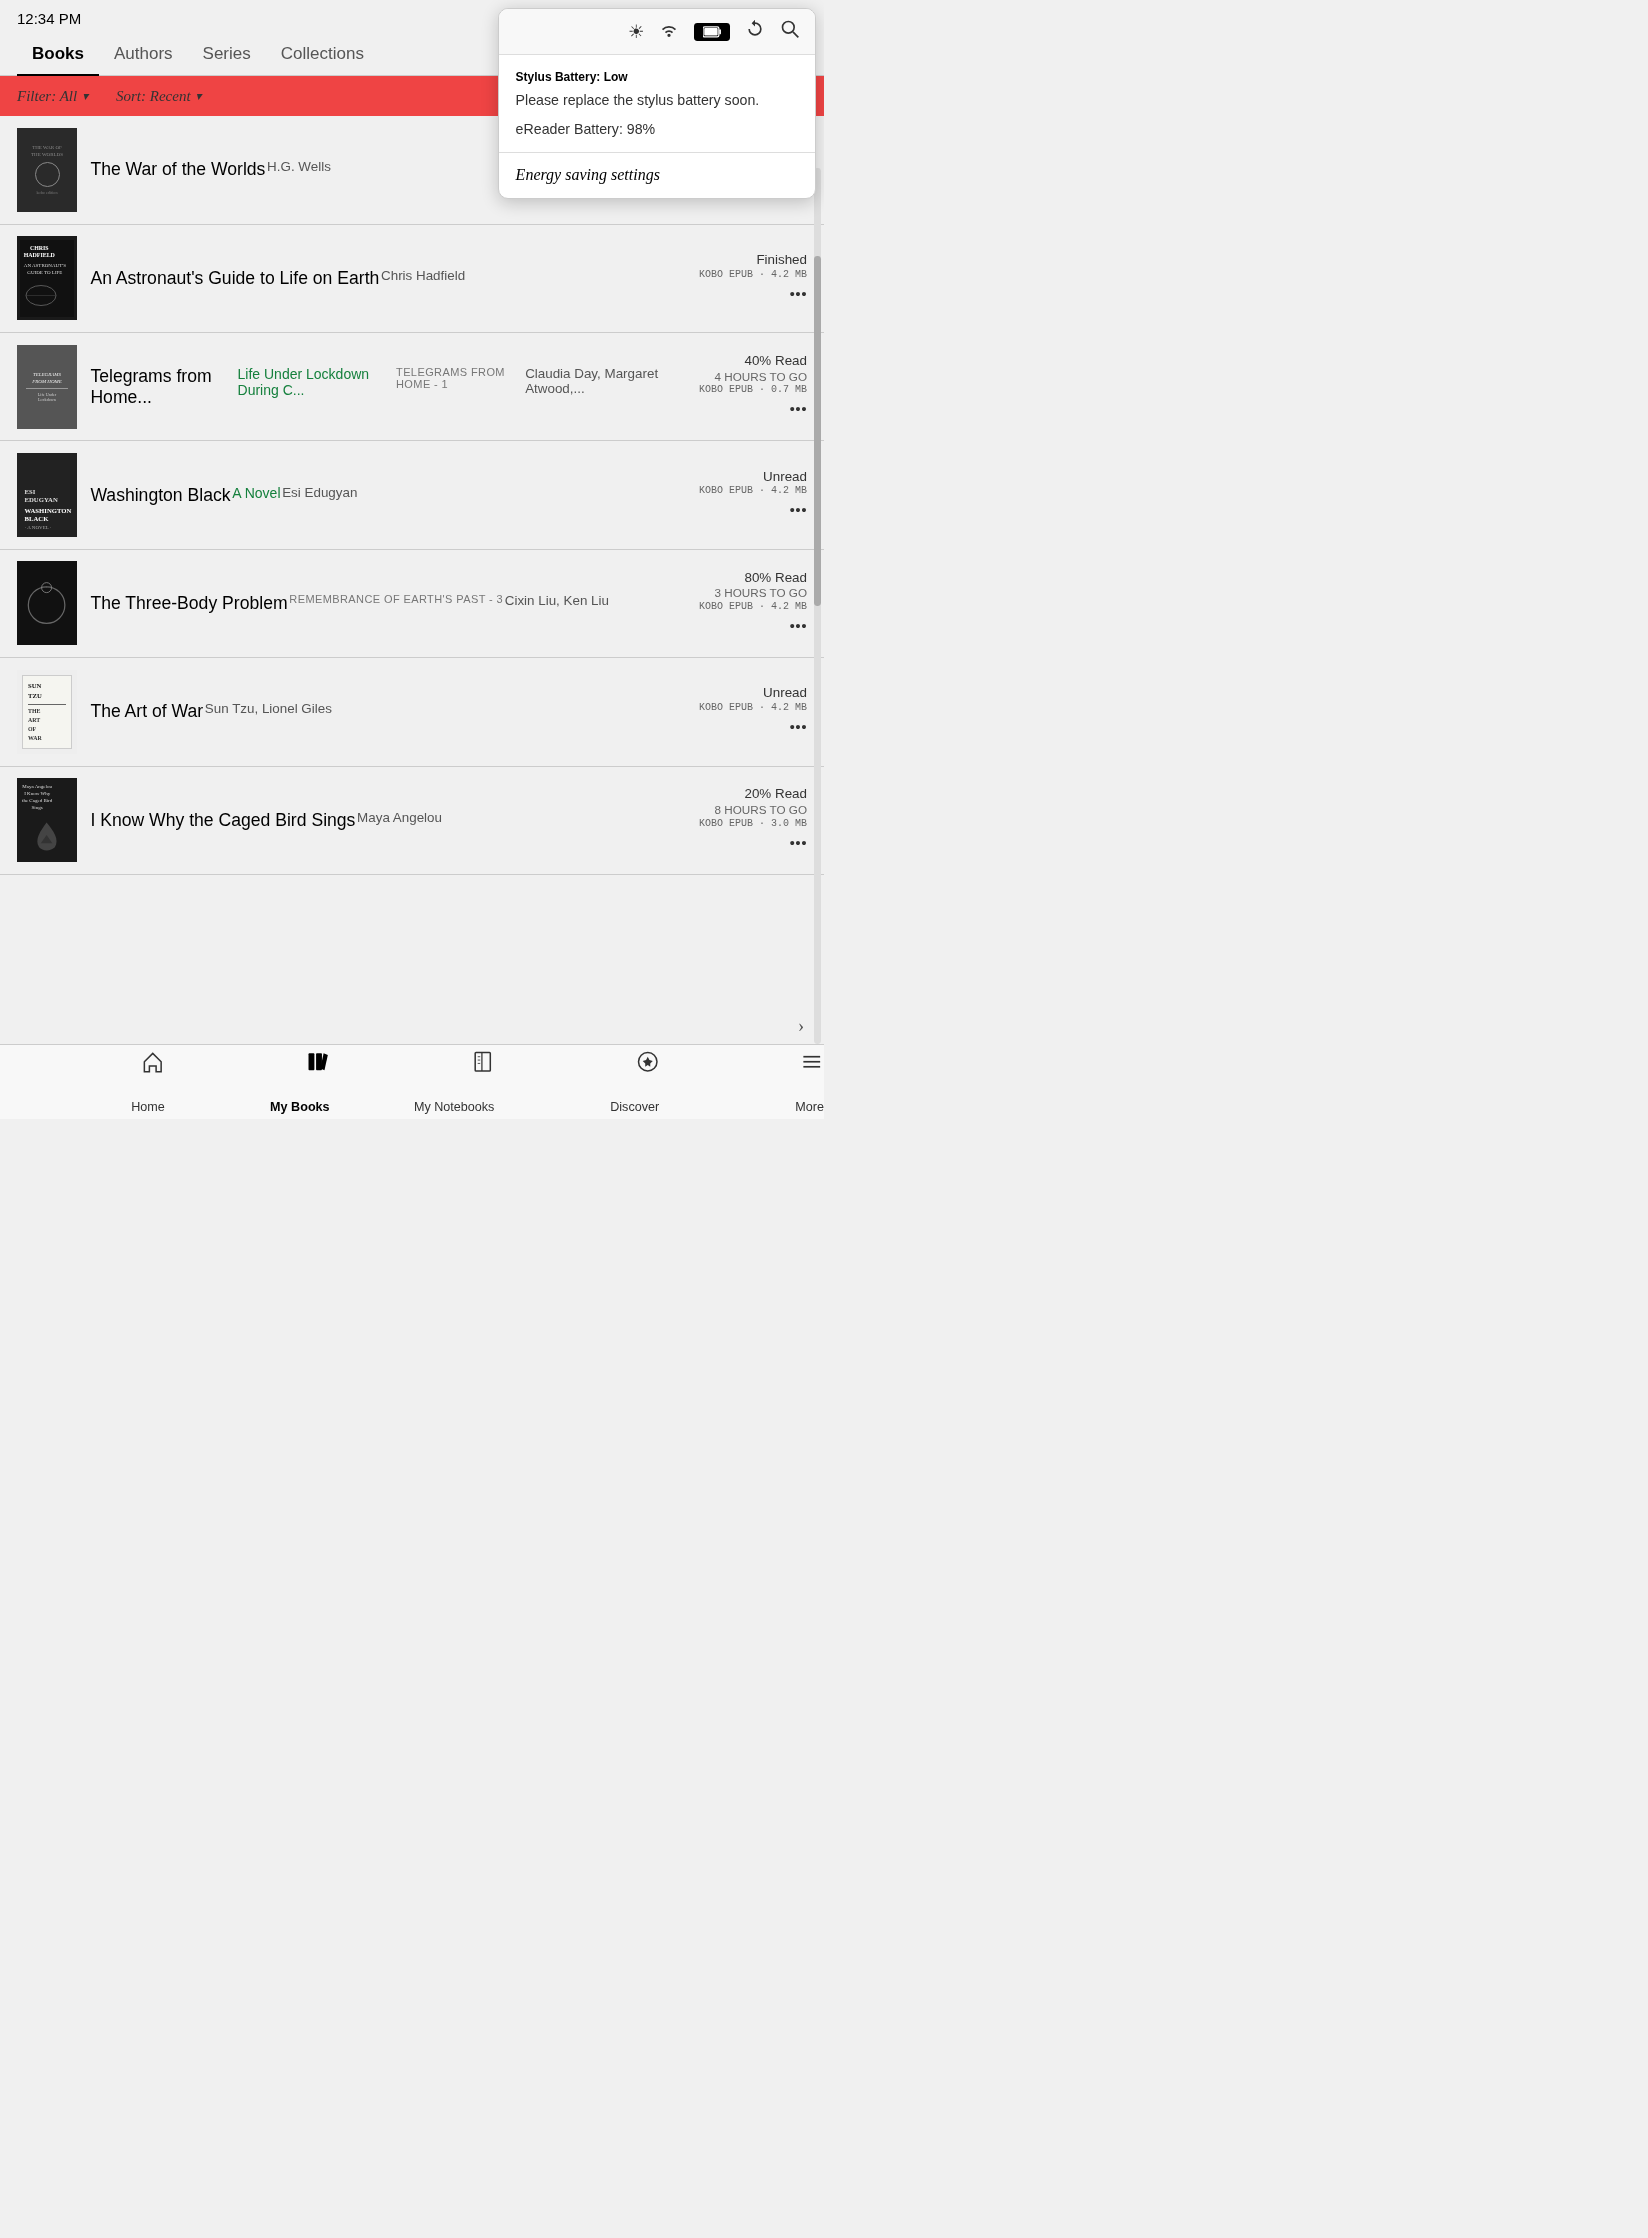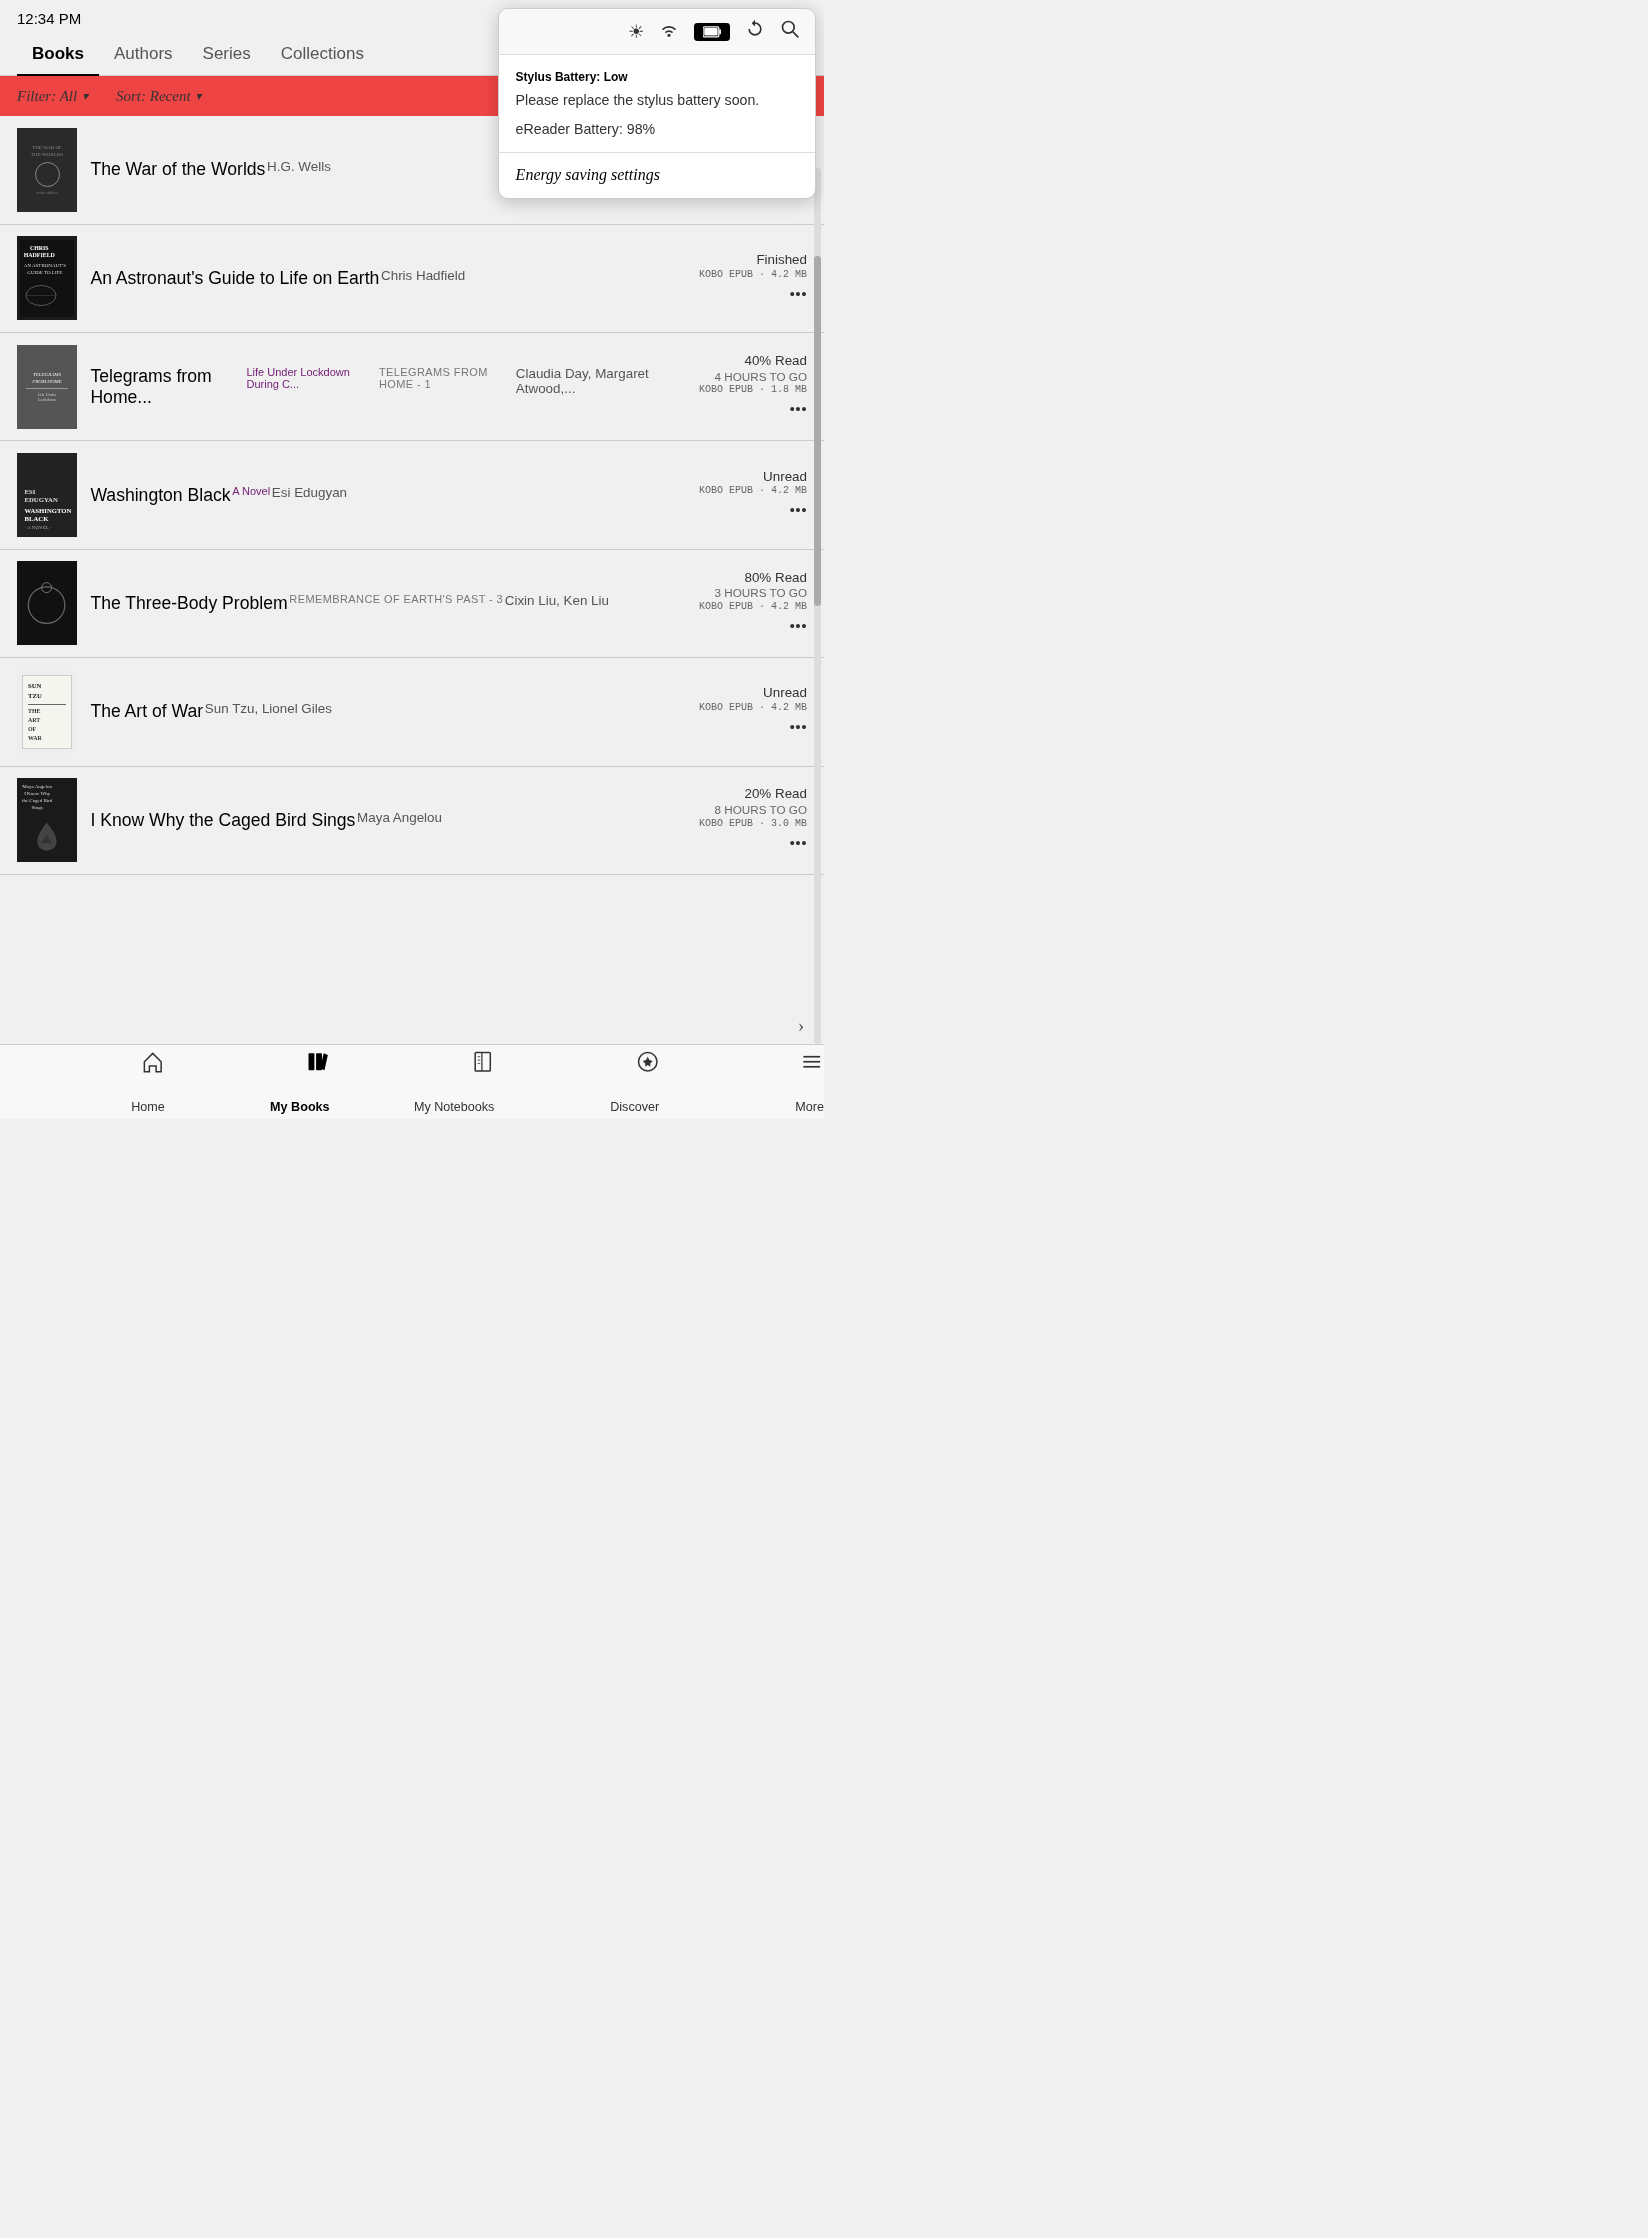"Life Under Lockdown During C..." .book-subtitle { color: #701a75 -> #15803d; font-size: 11px -> 14px }
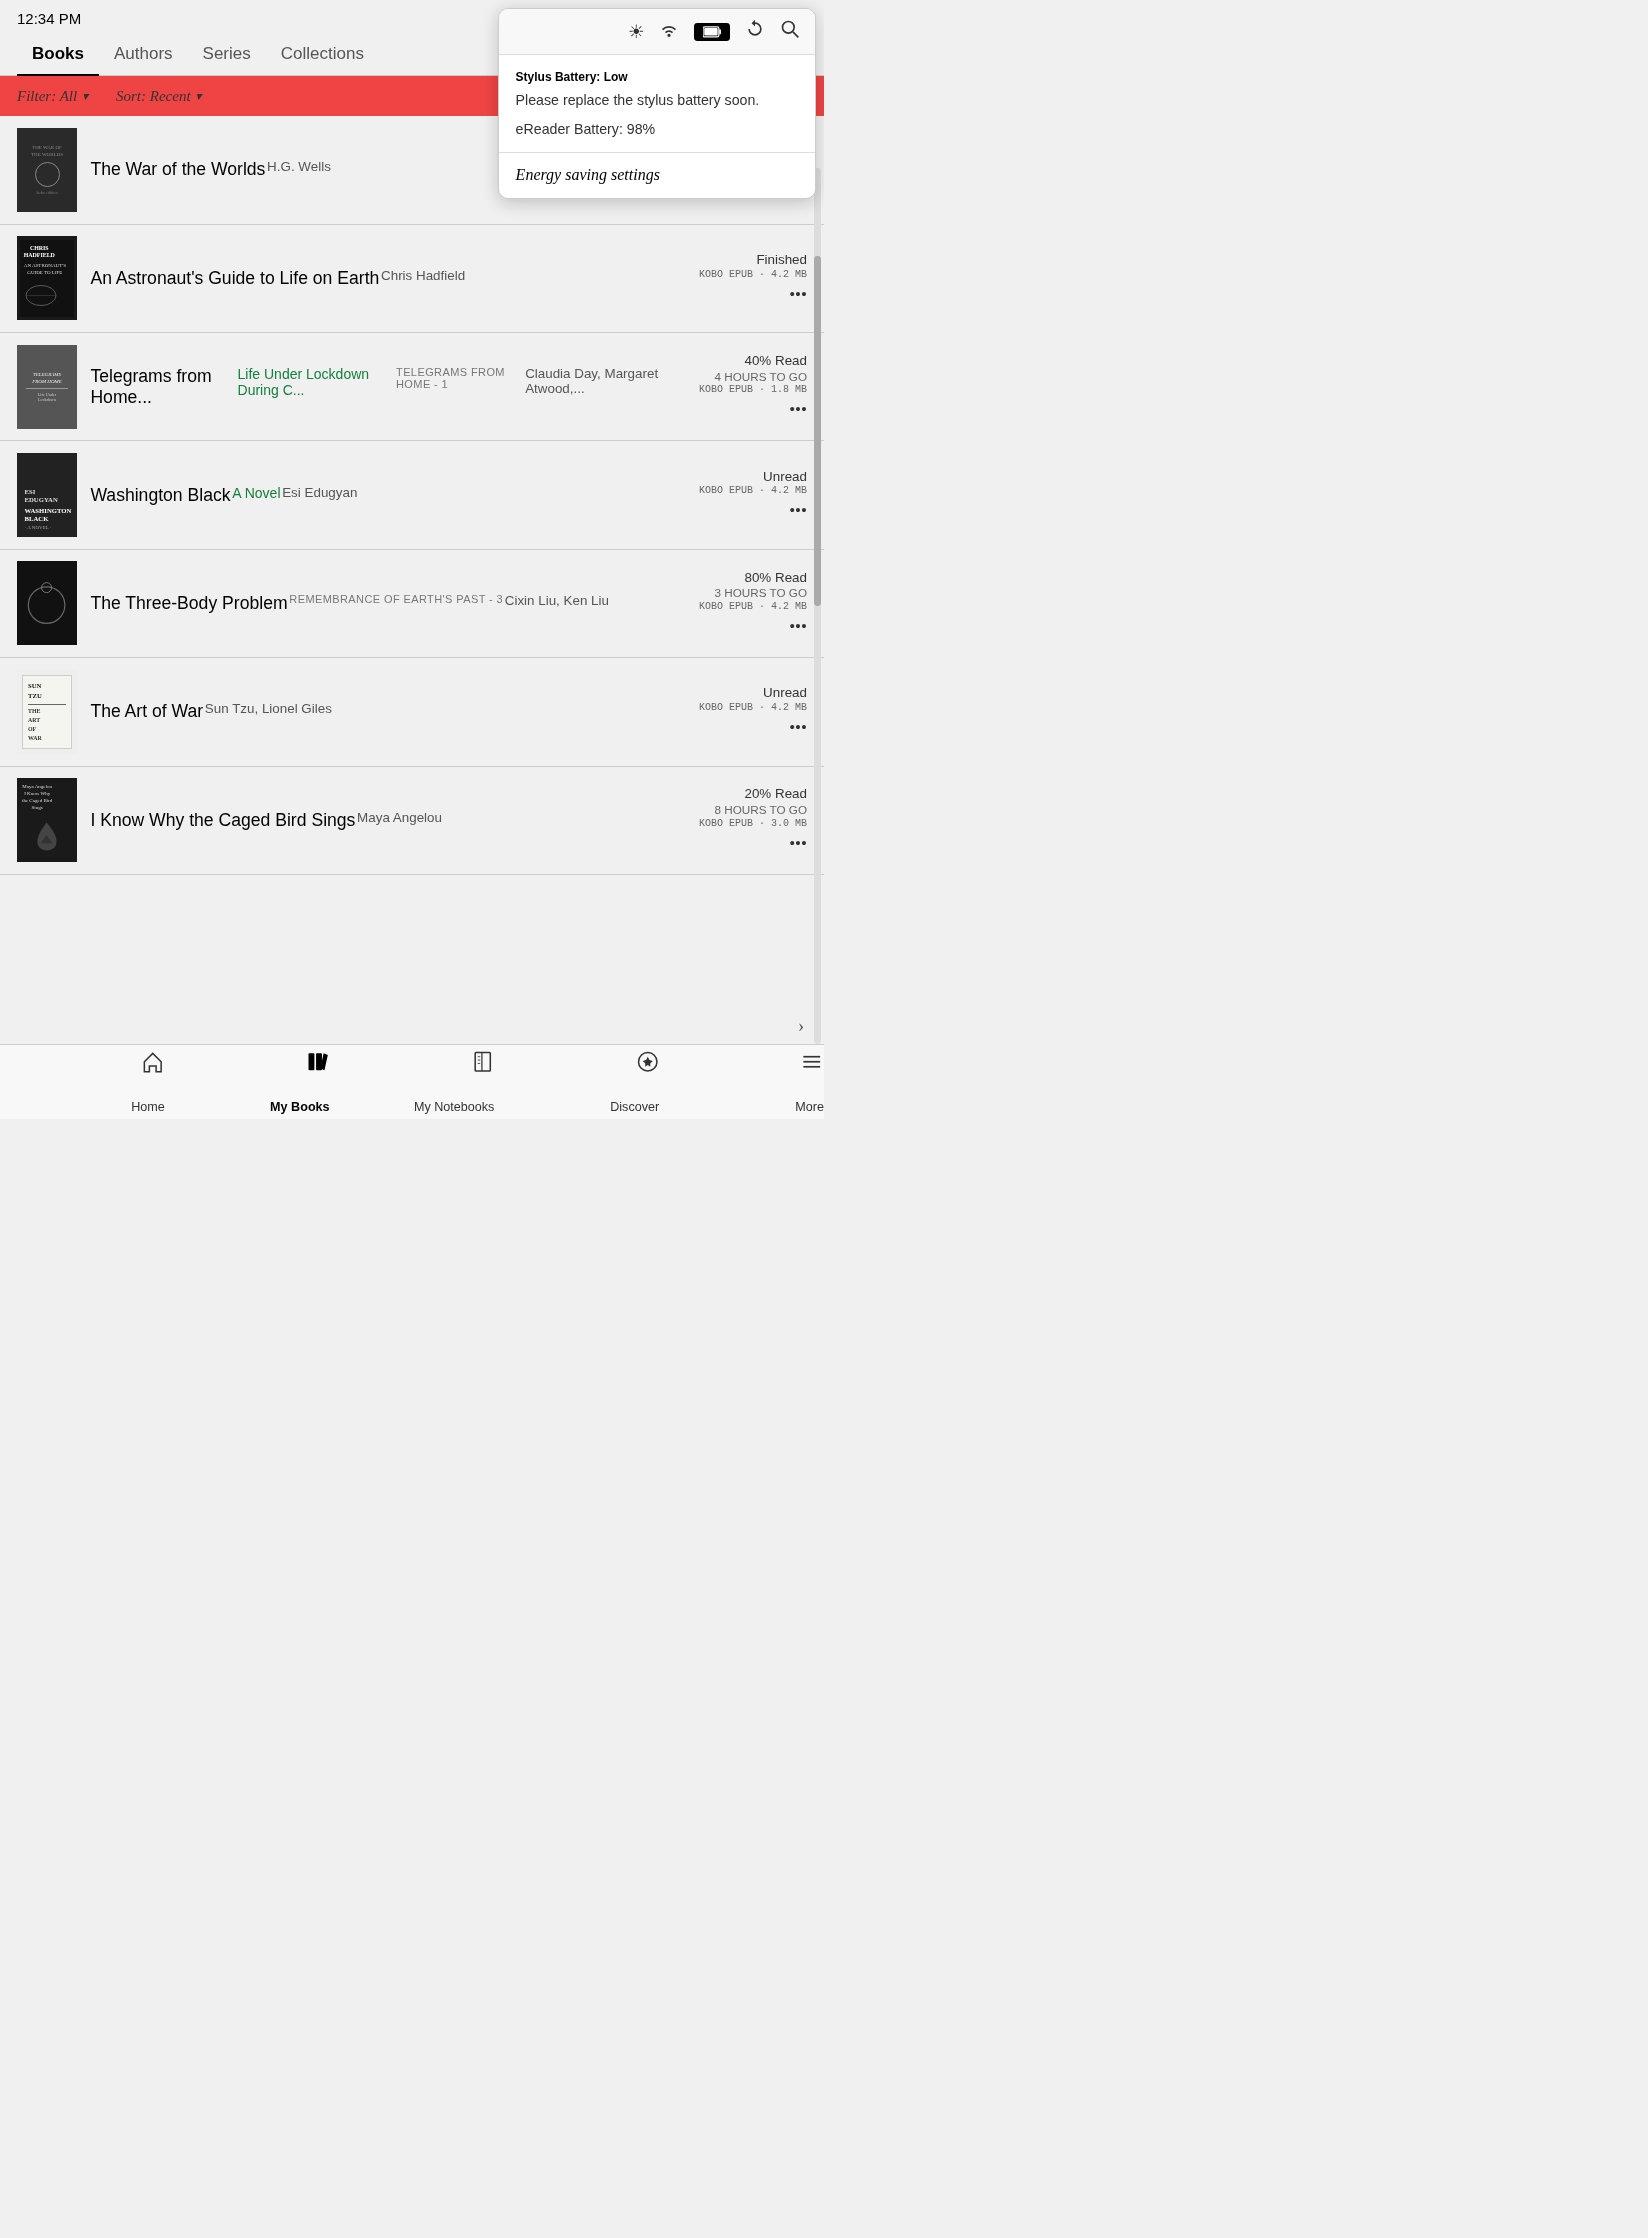"KOBO EPUB · 1.8 MB" div.book-format { text: 1.8 -> 0.7 }
